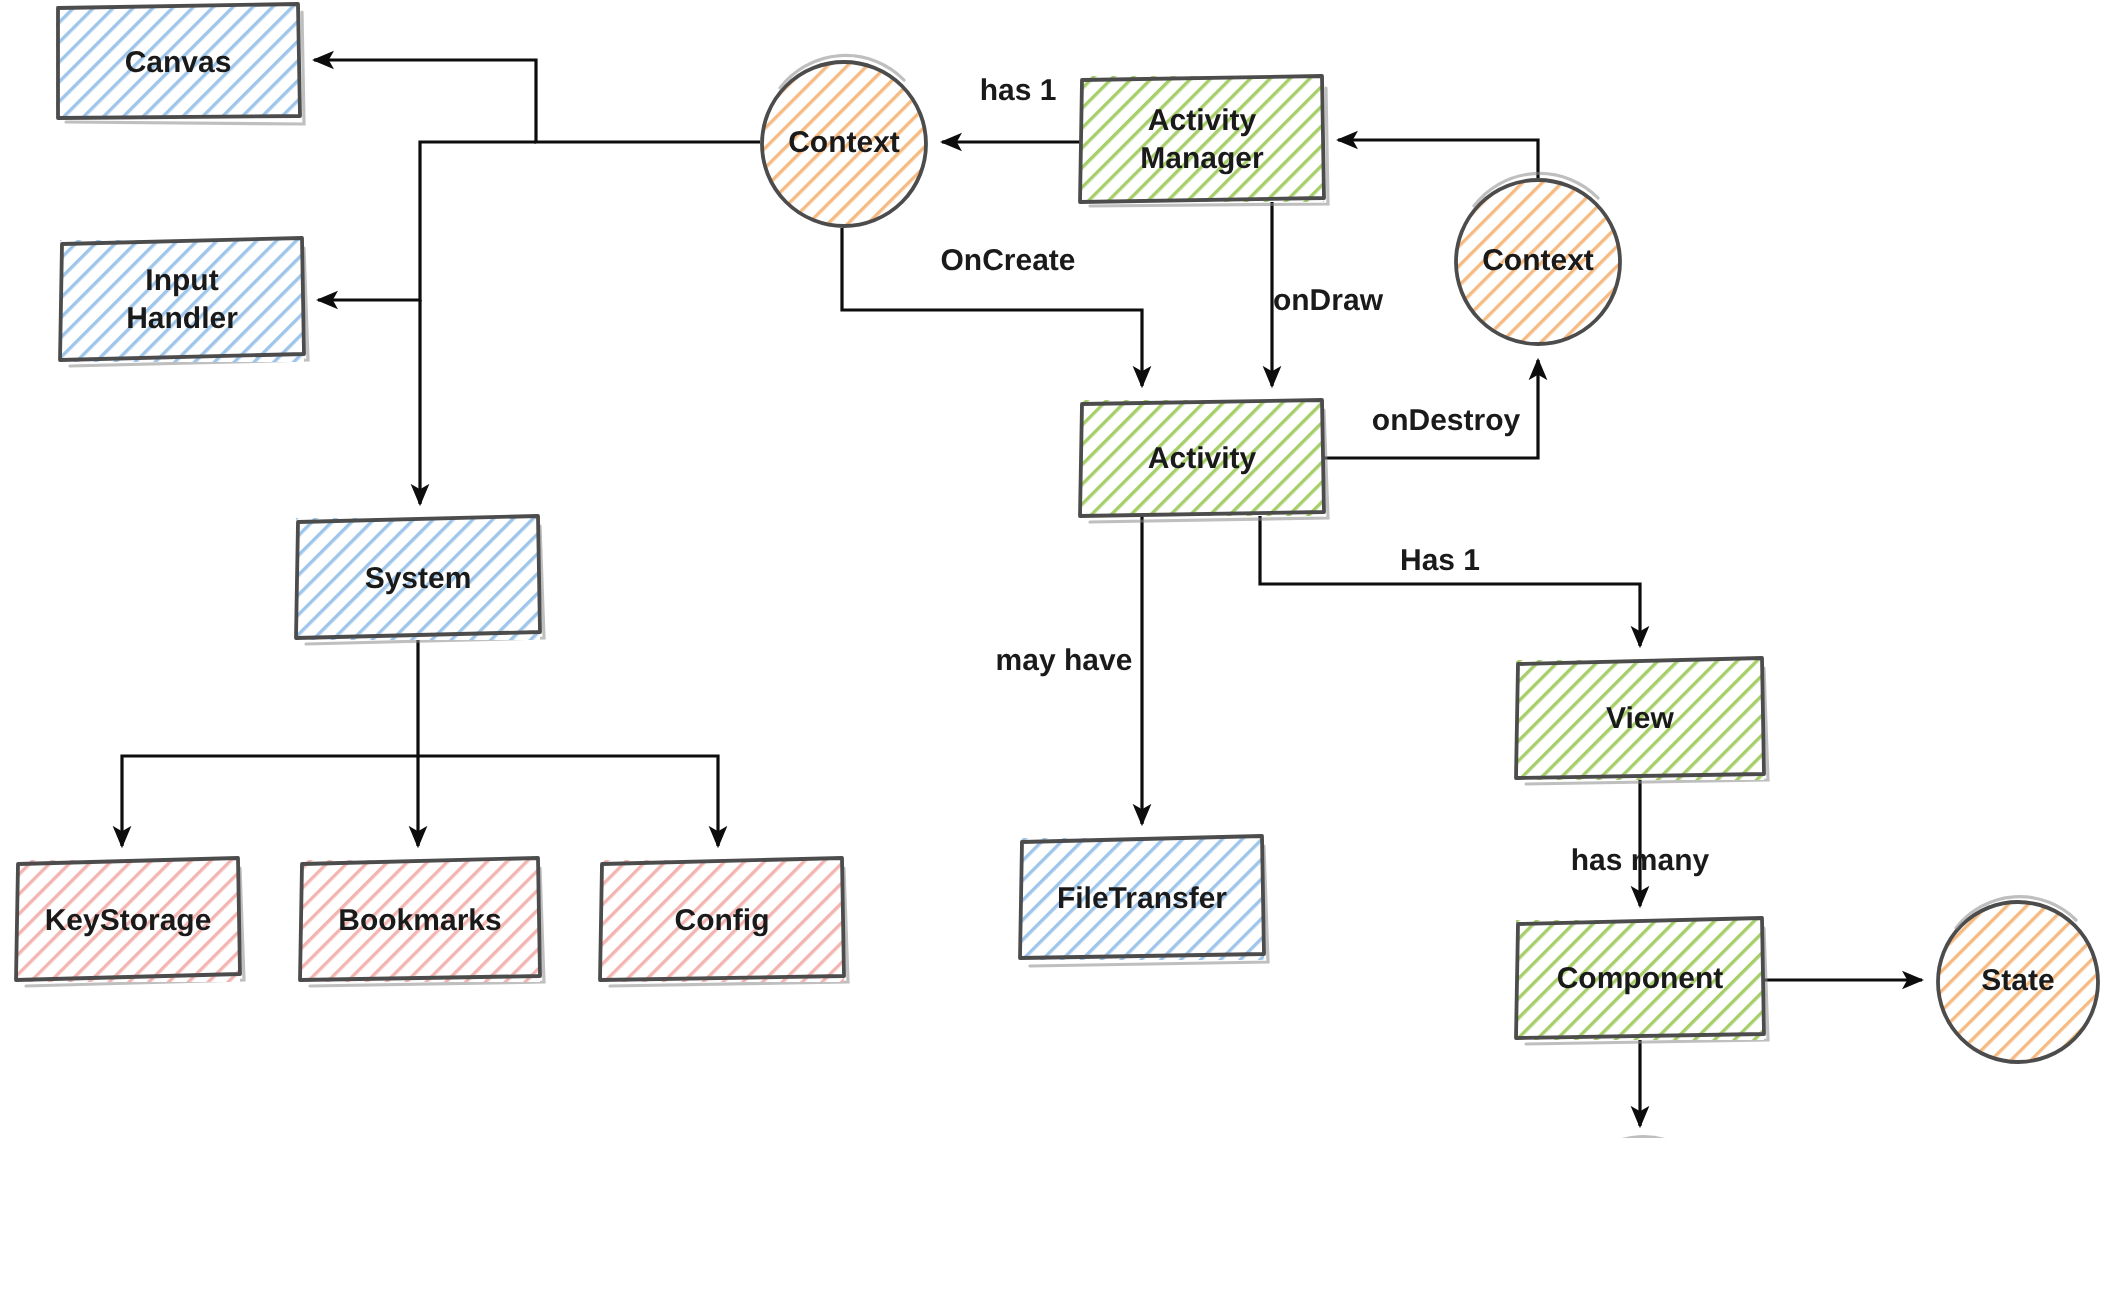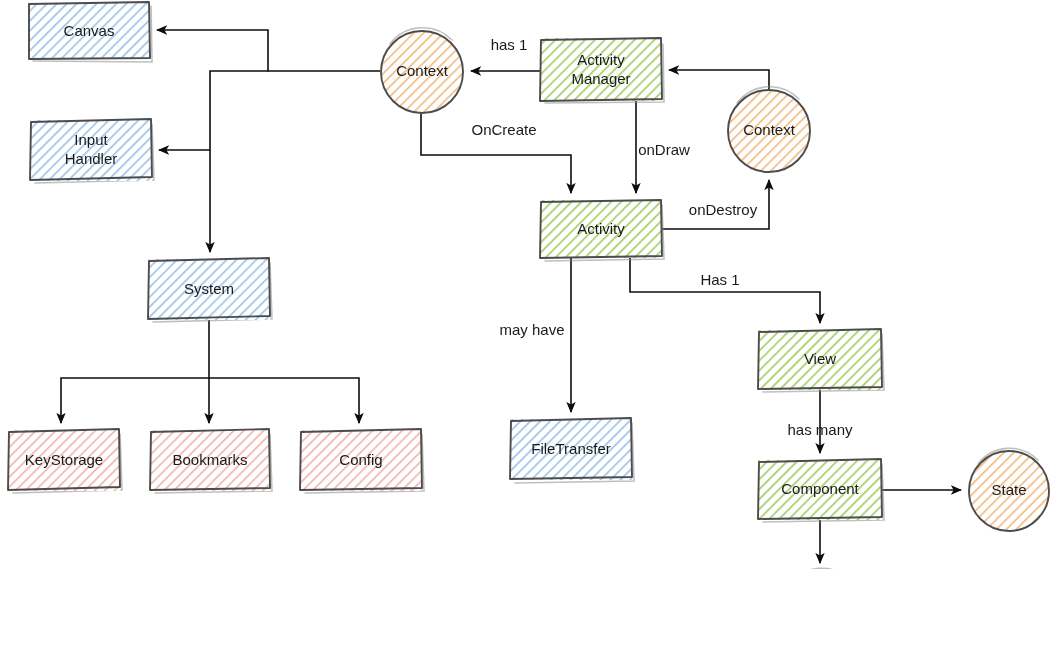"Canvas" #canvas-root { font-weight: none -> bold }
